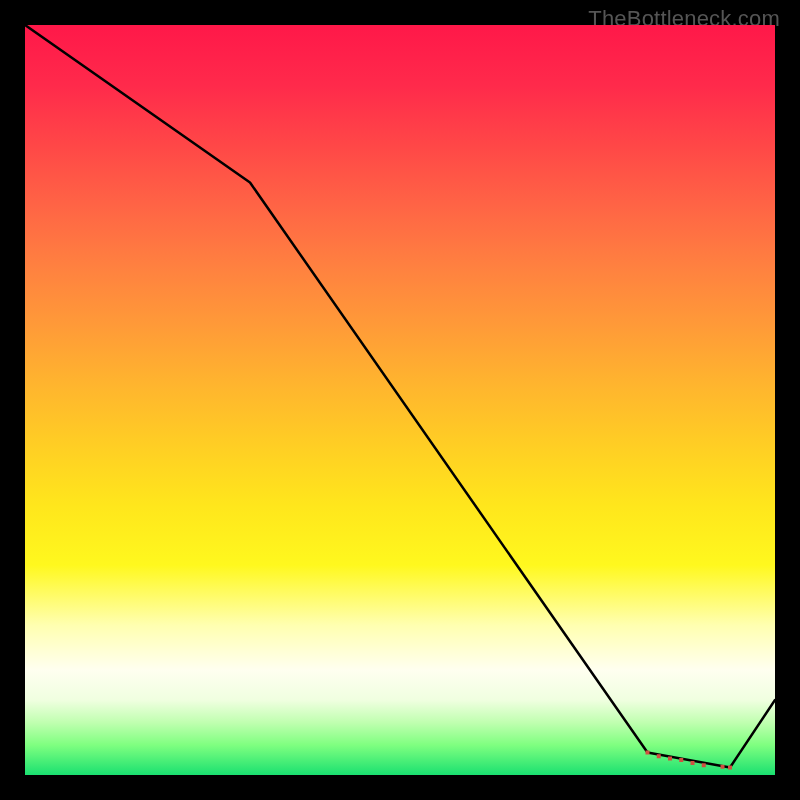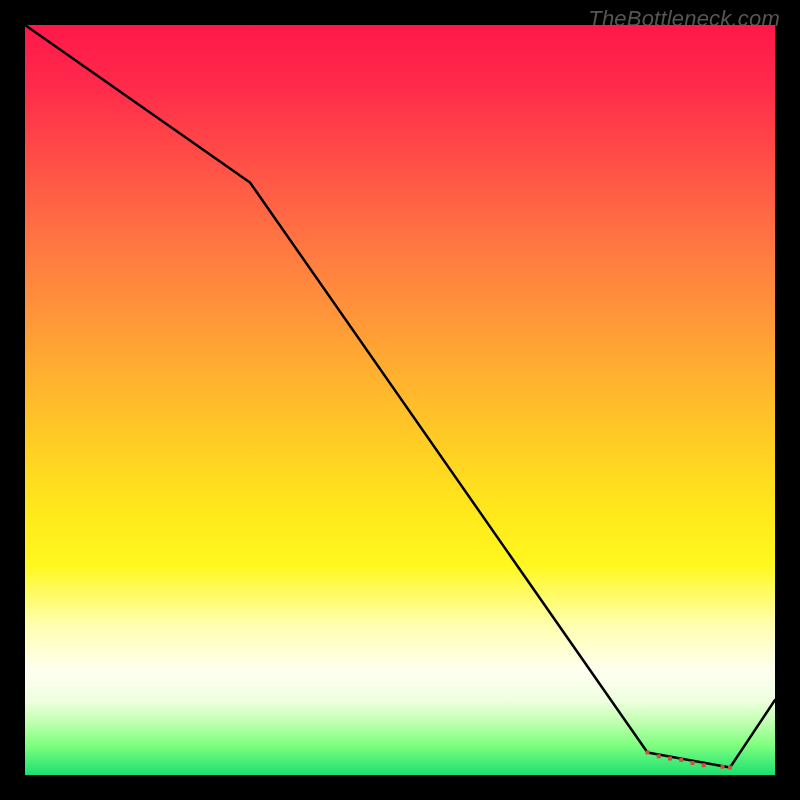"TheBottleneck.com" .watermark { font-style: italic -> none }
